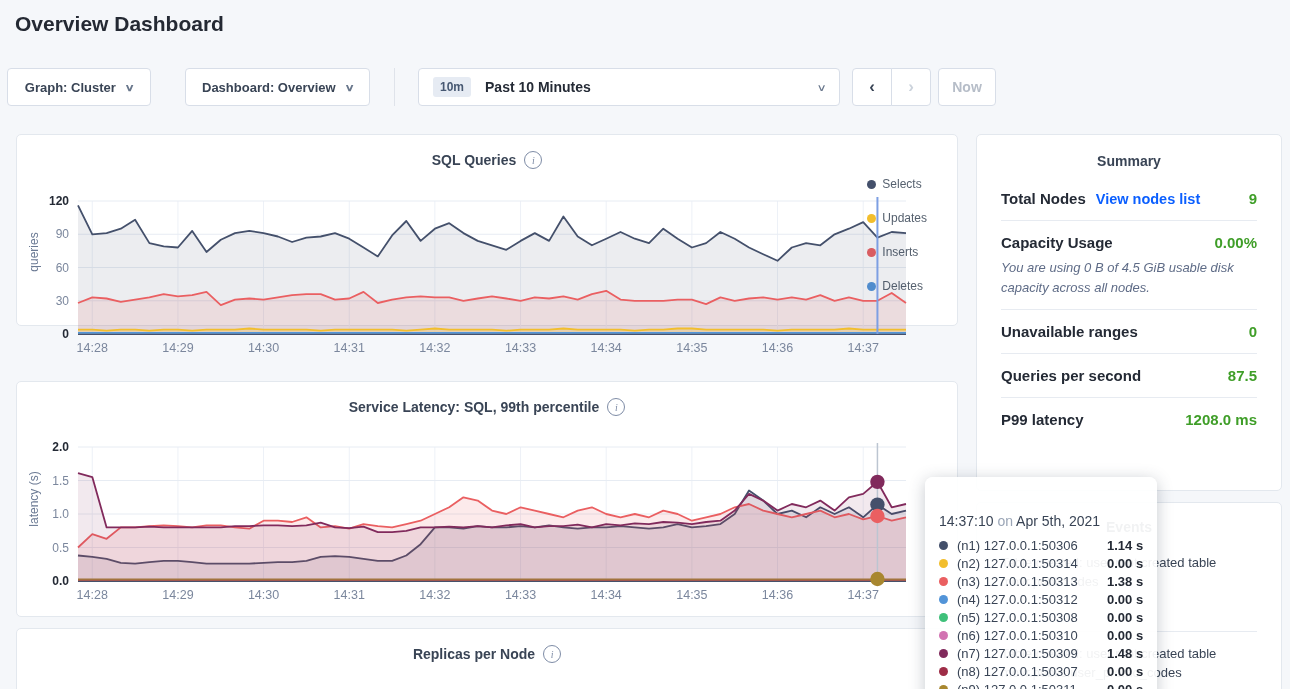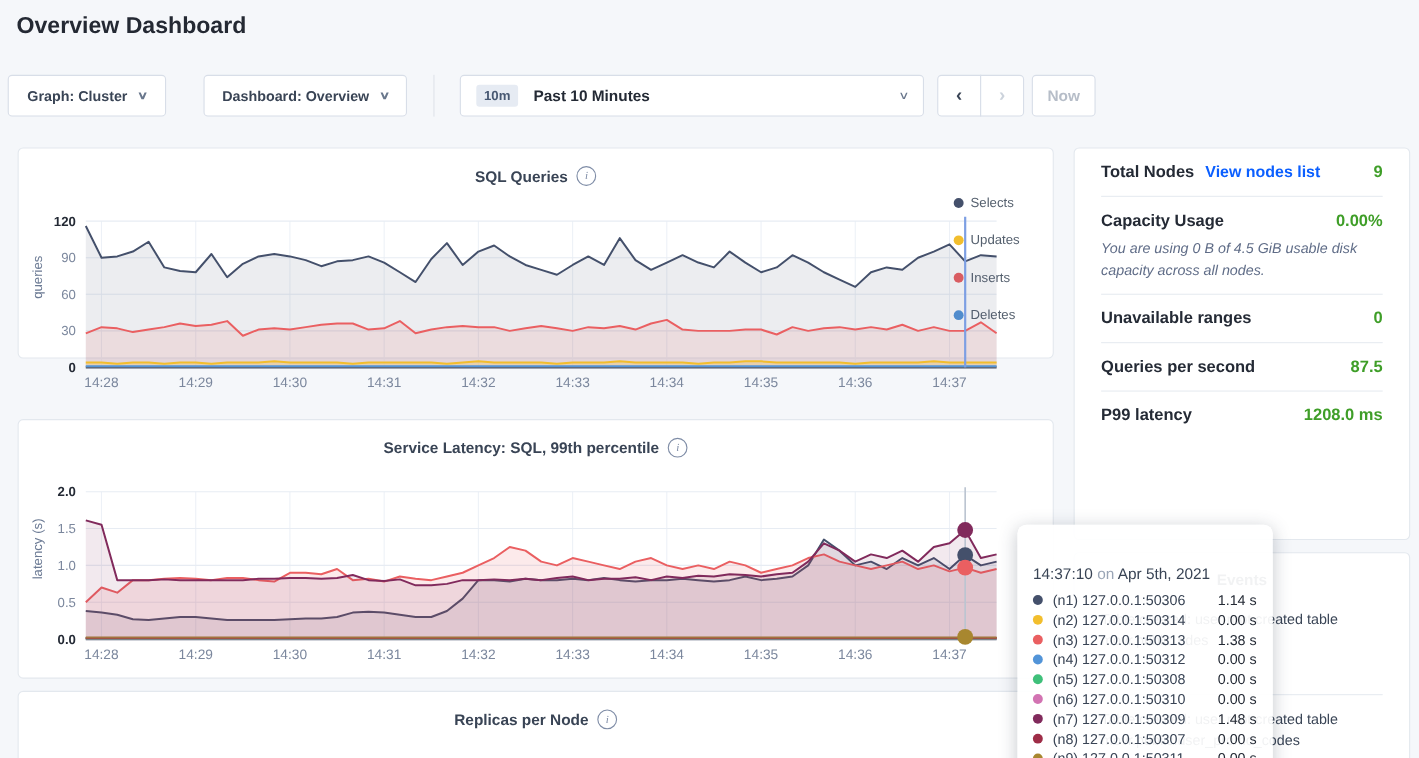"Summary" div.sum-title { html: none -> <div>Summary</div> }
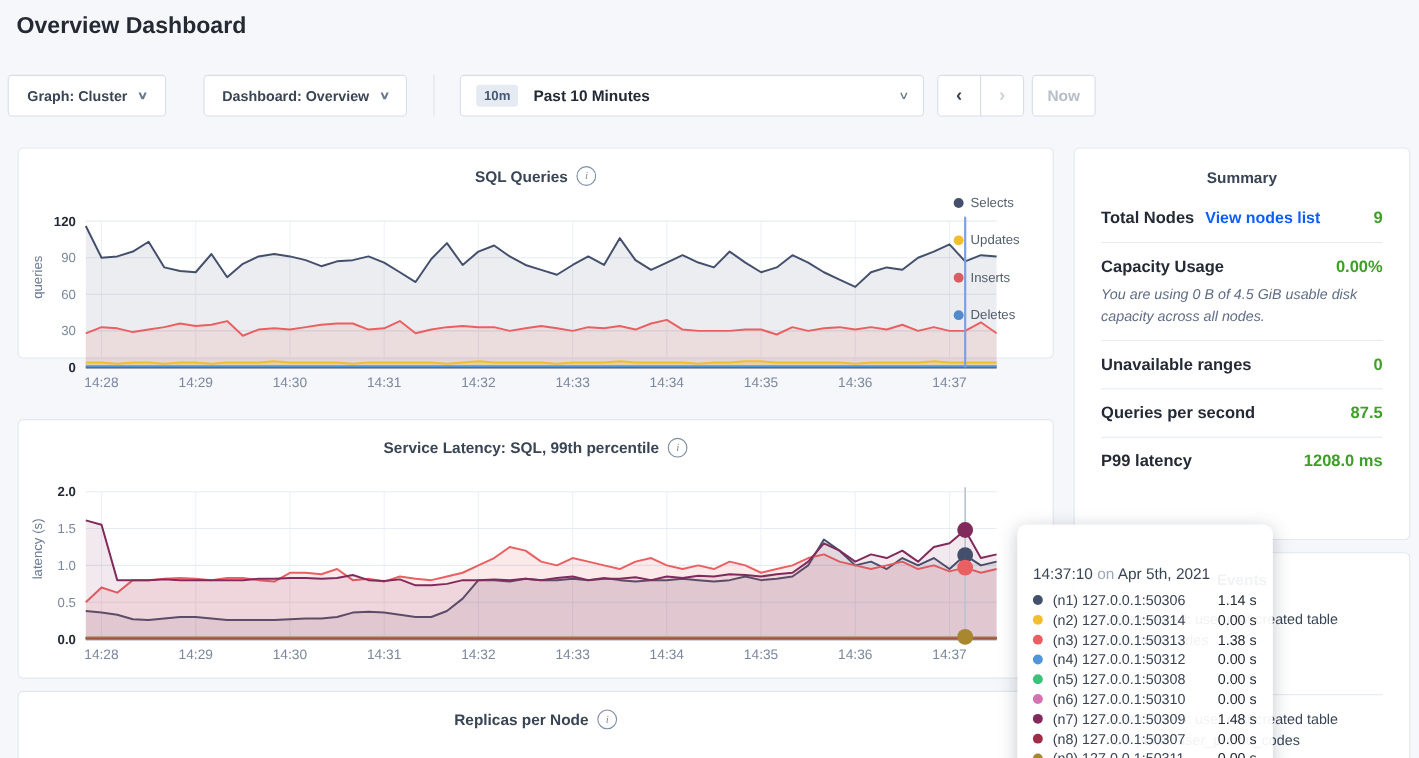"1.14 s" .tt-val { font-weight: 400 -> 700 }
